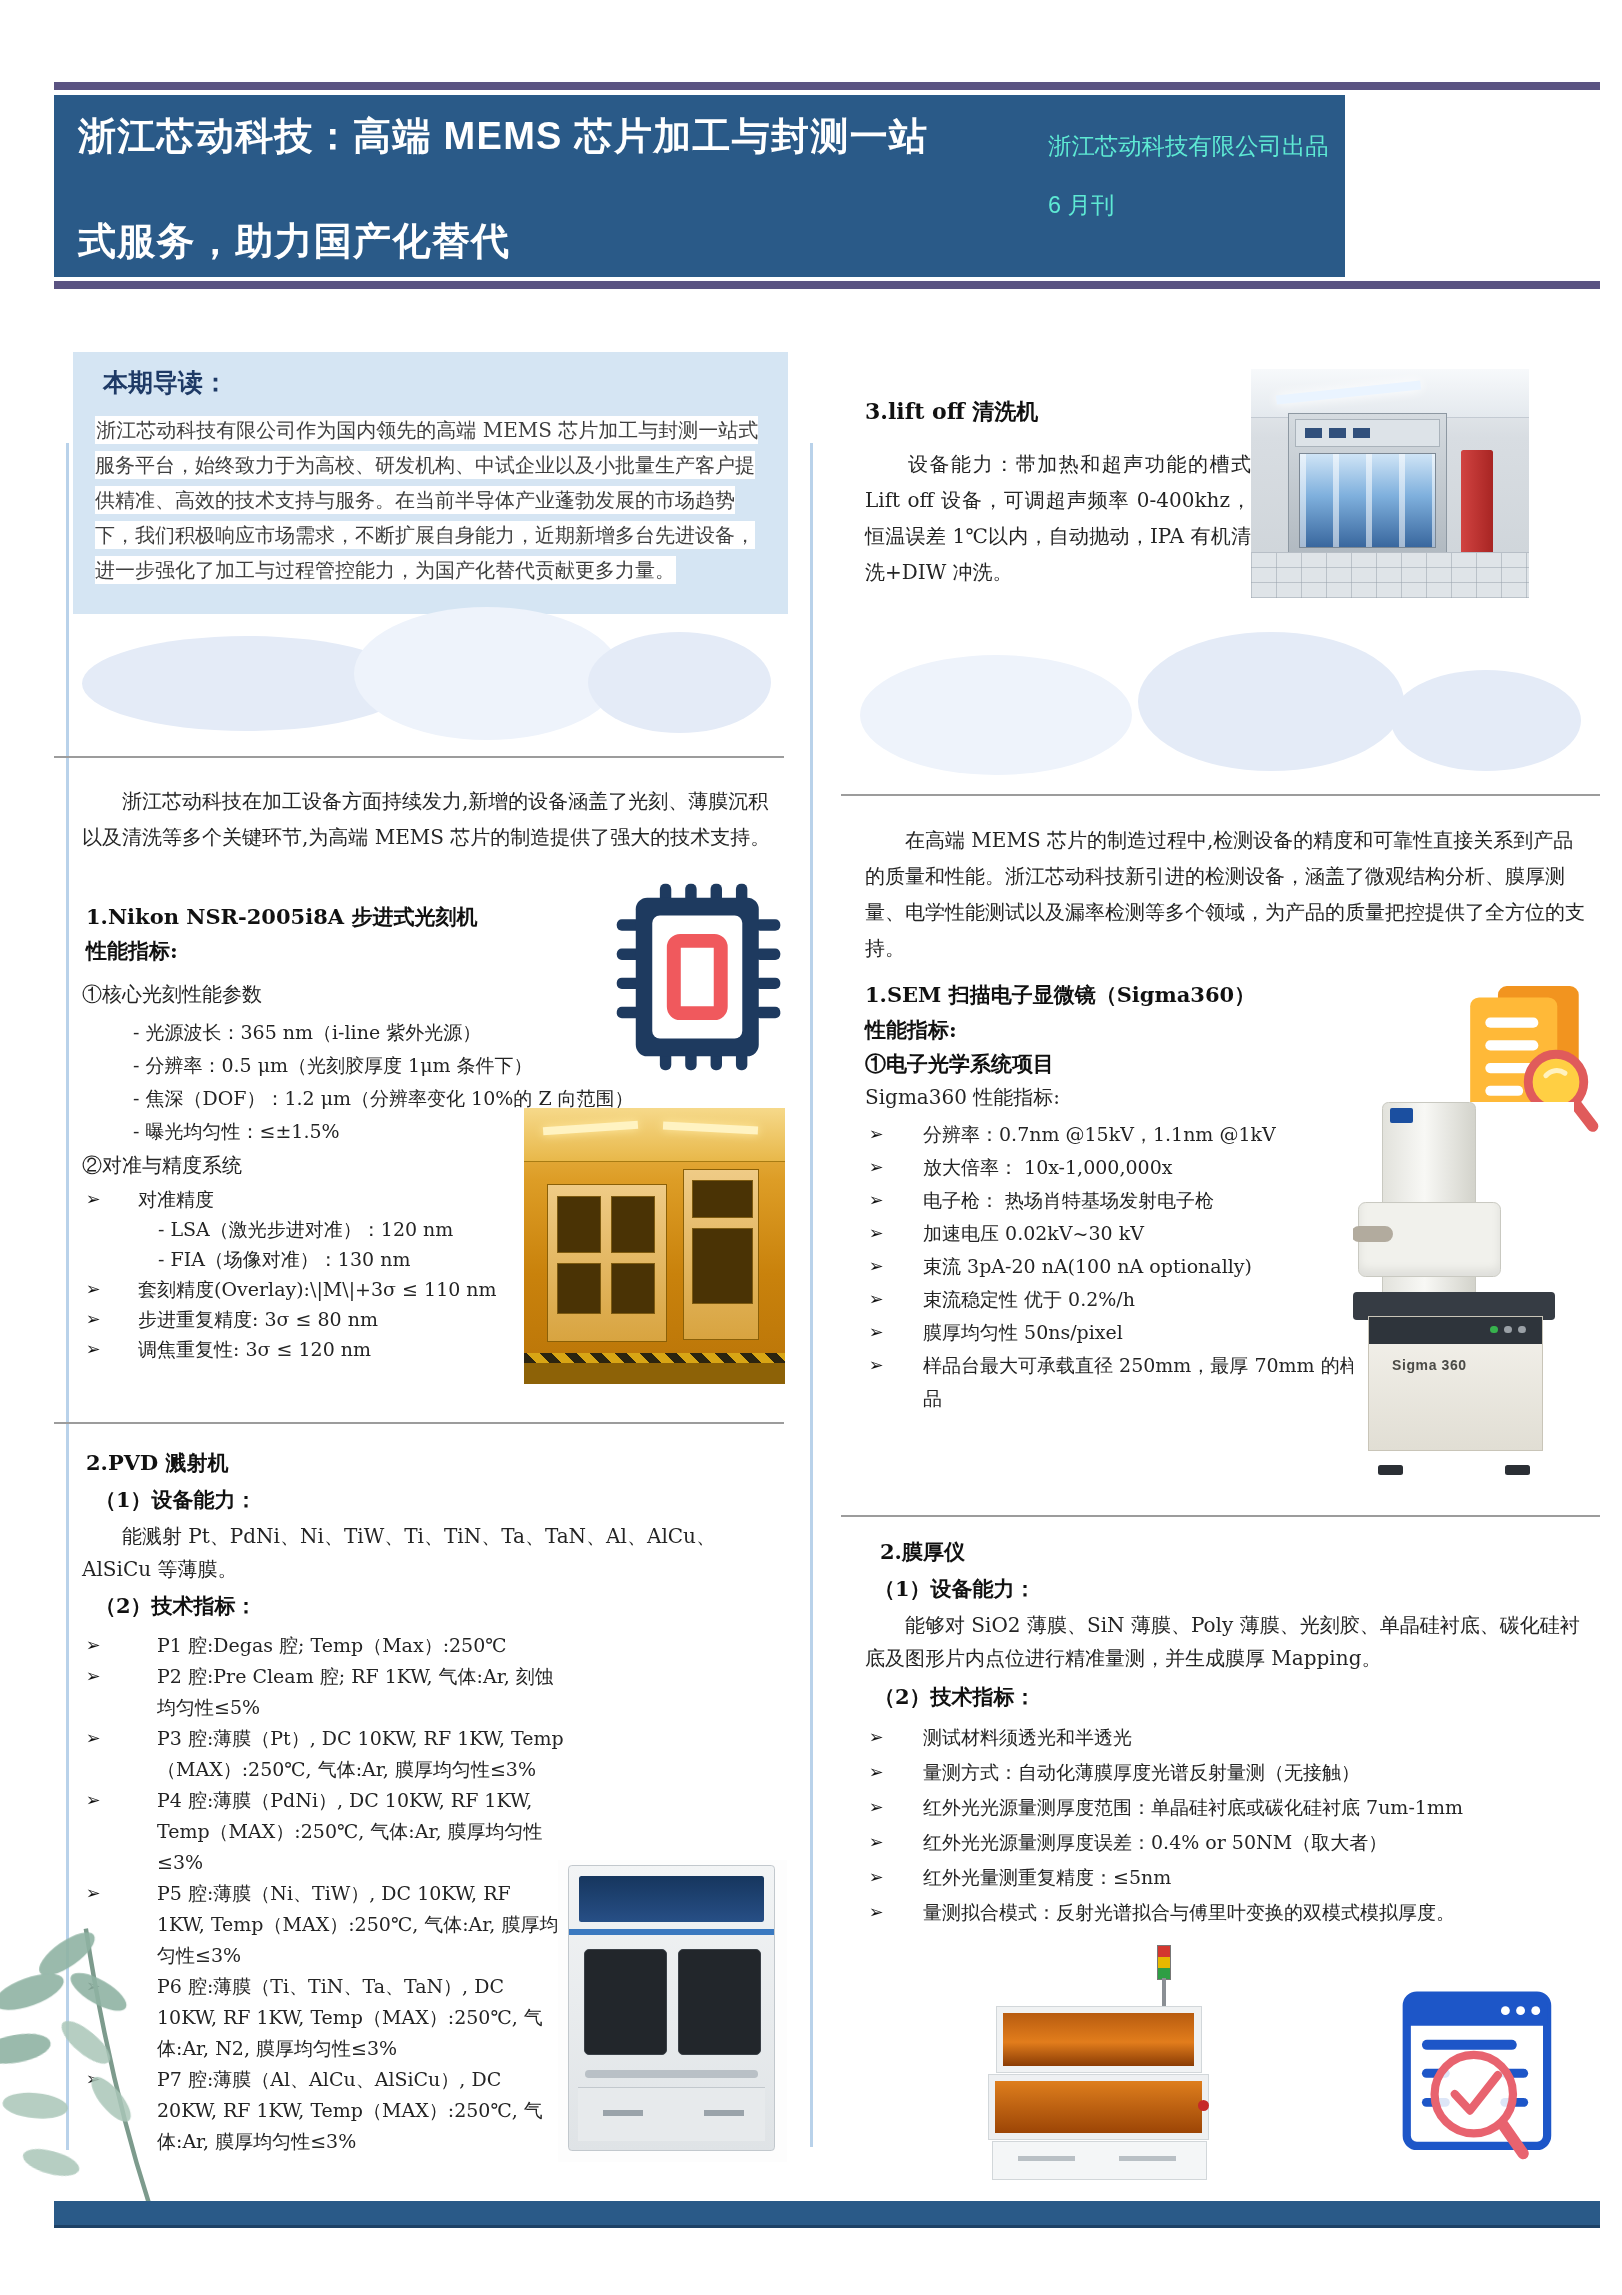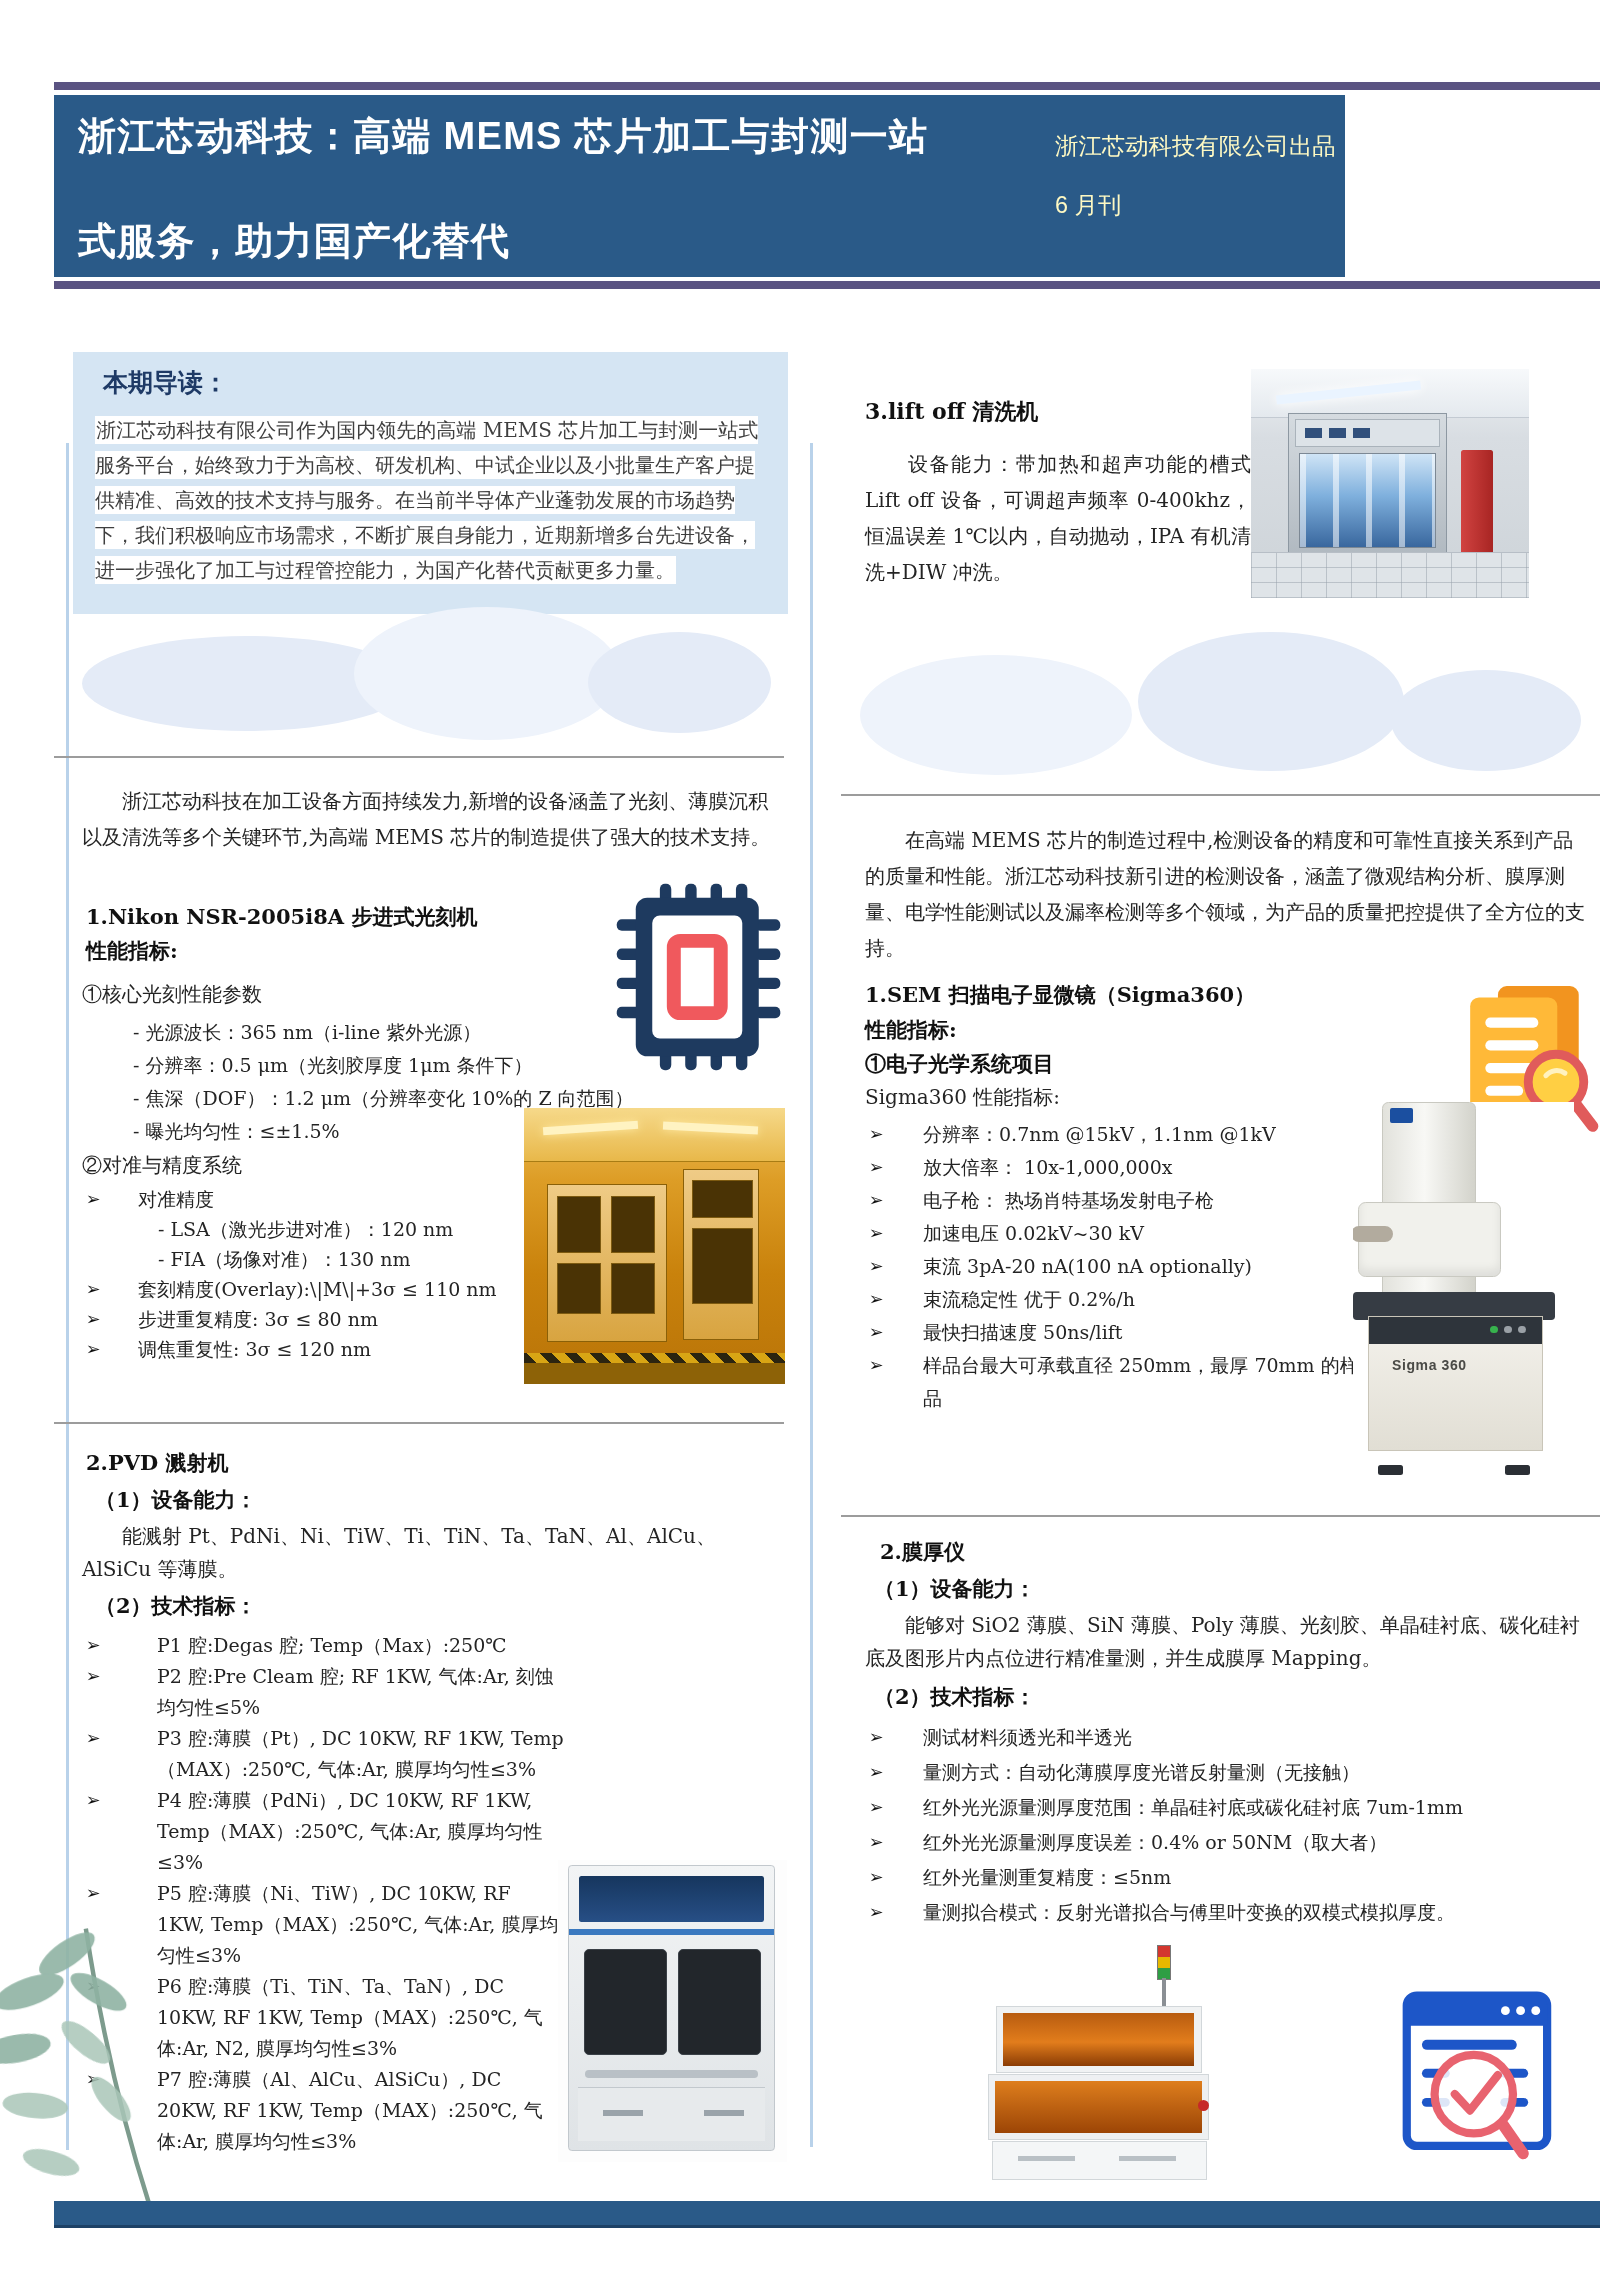"浙江芯动科技有限公司出品" .header-meta { color: #fef9c3 -> #5eead4; margin-left: 7px -> none }
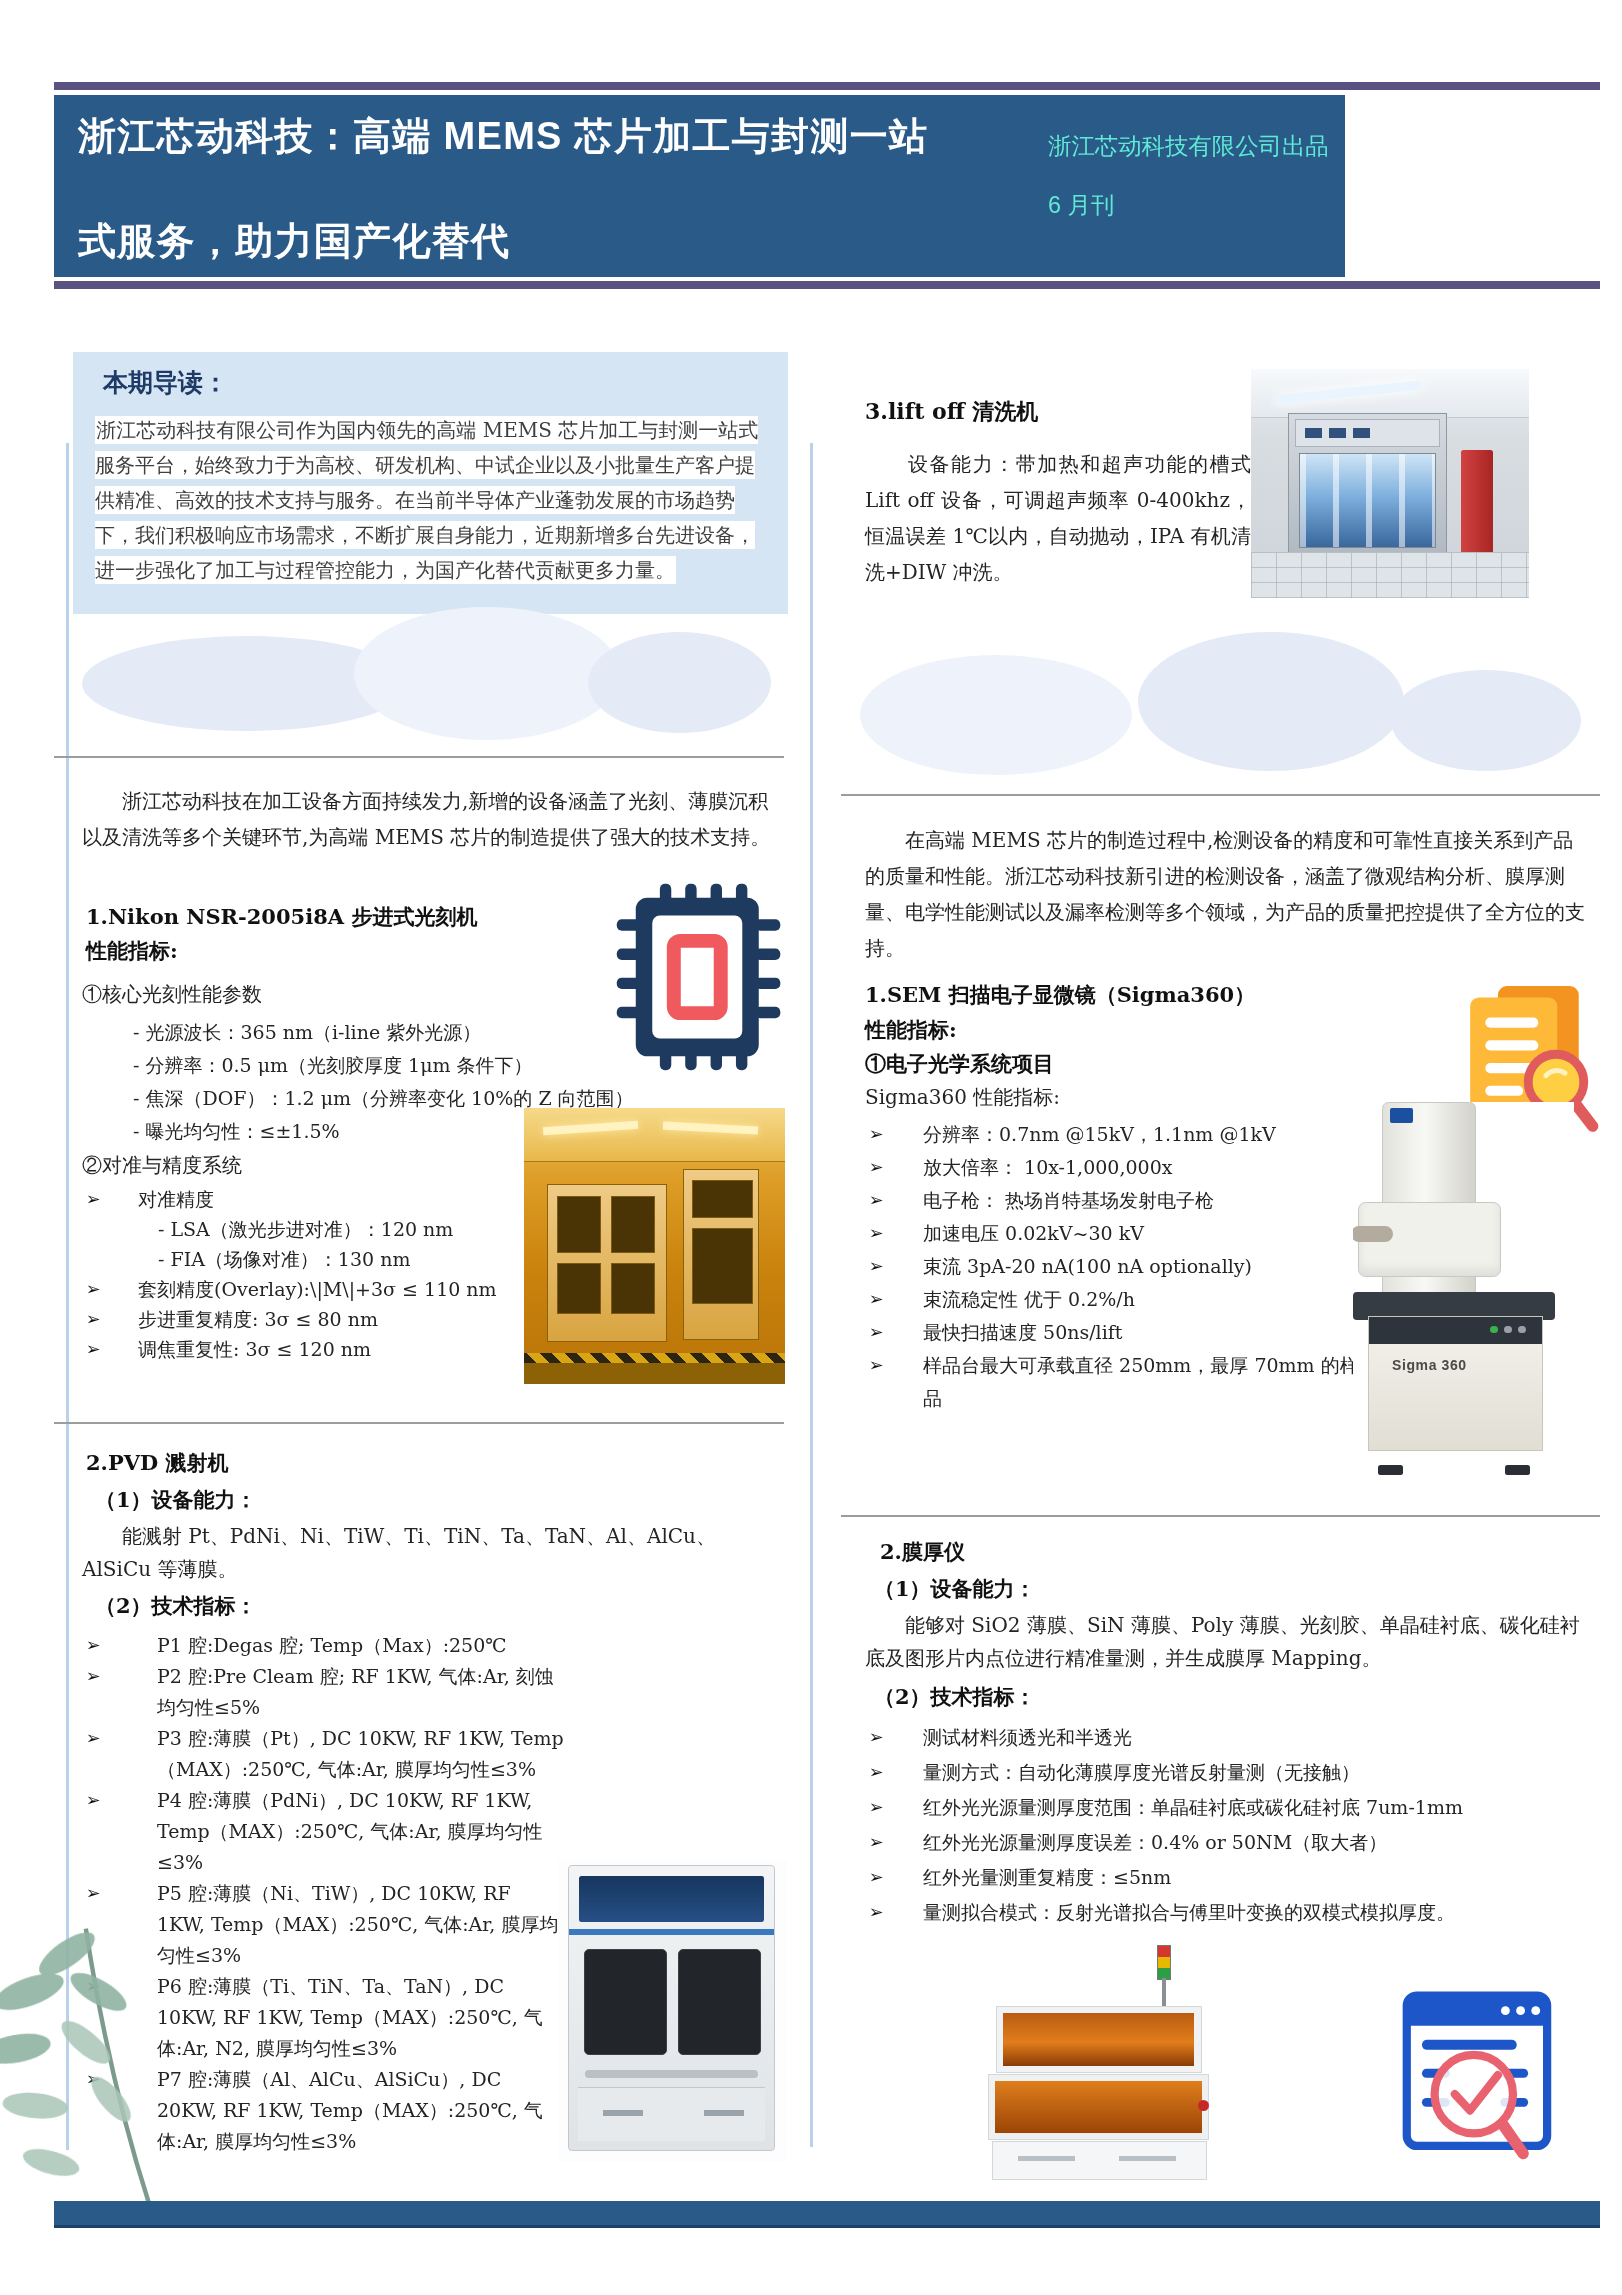"最快扫描速度 50ns/lift" span { text: 最快扫描速度 50ns/lift -> 膜厚均匀性 50ns/pixel }
